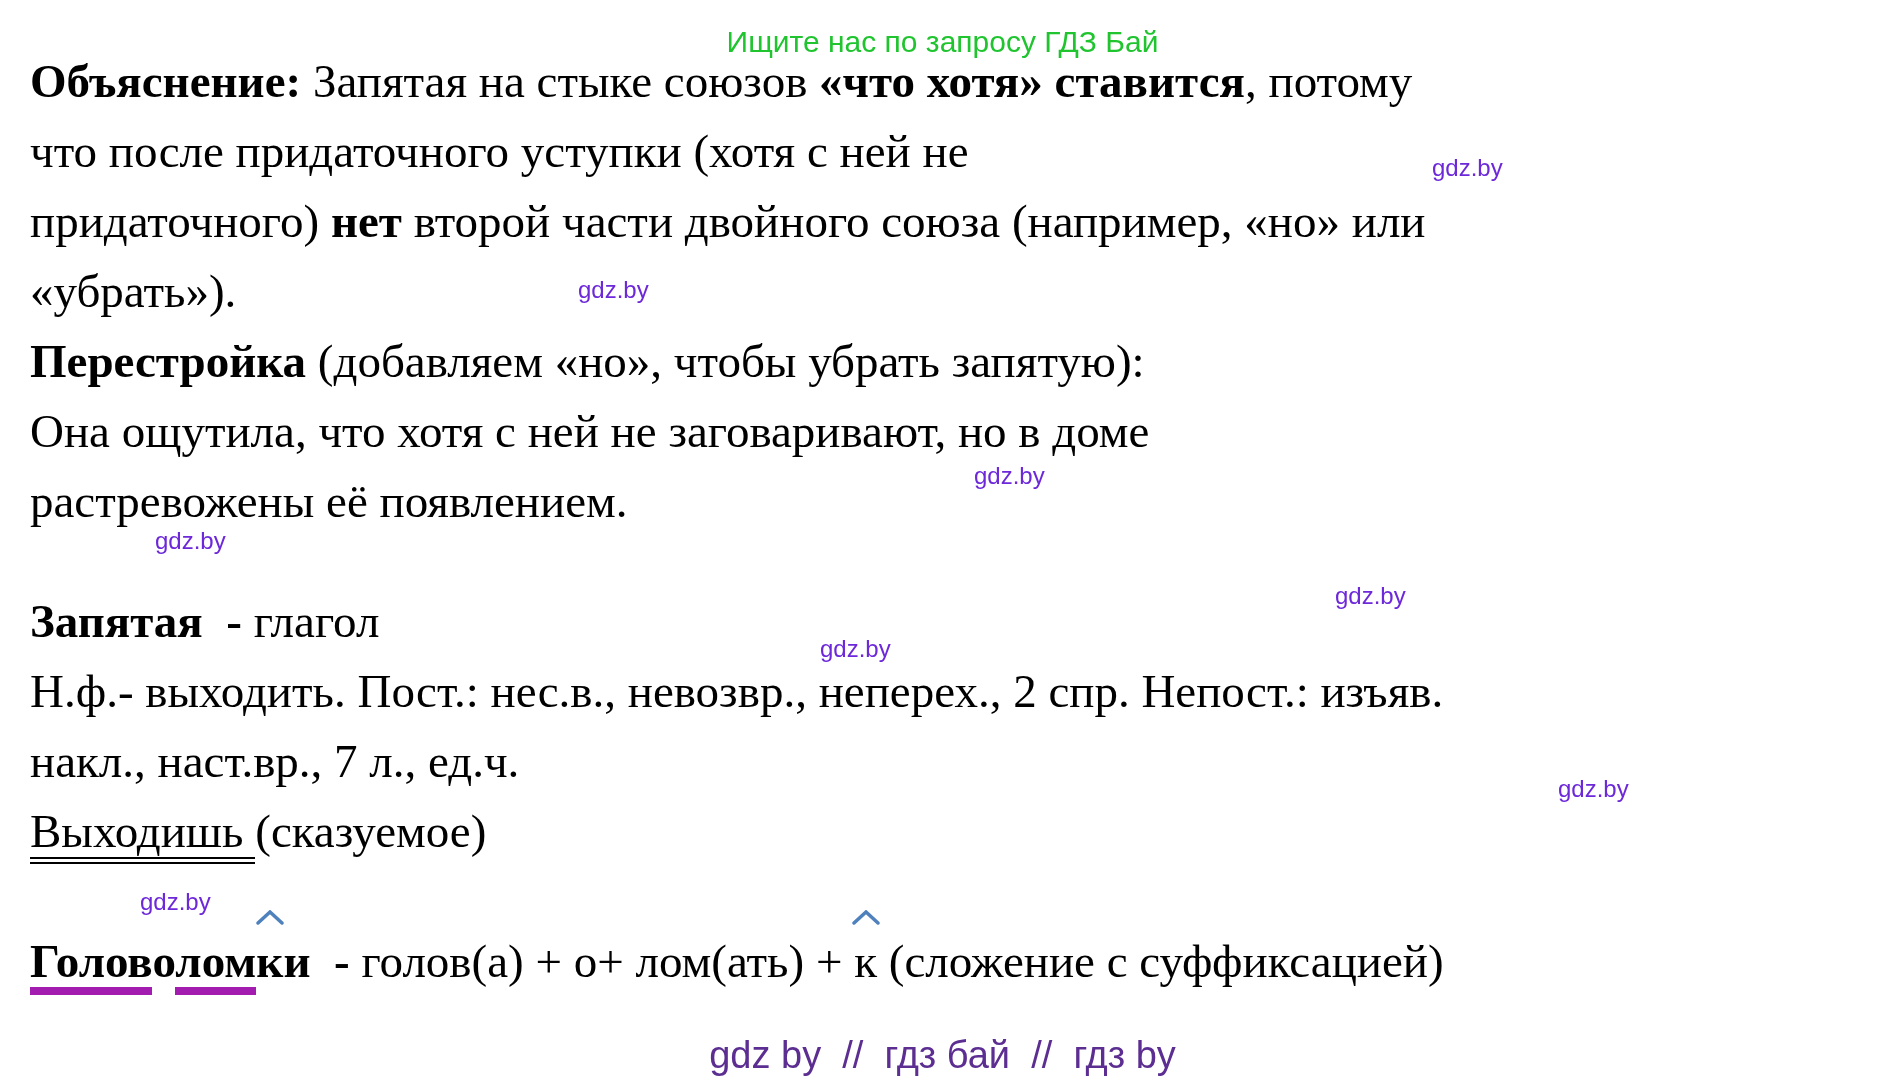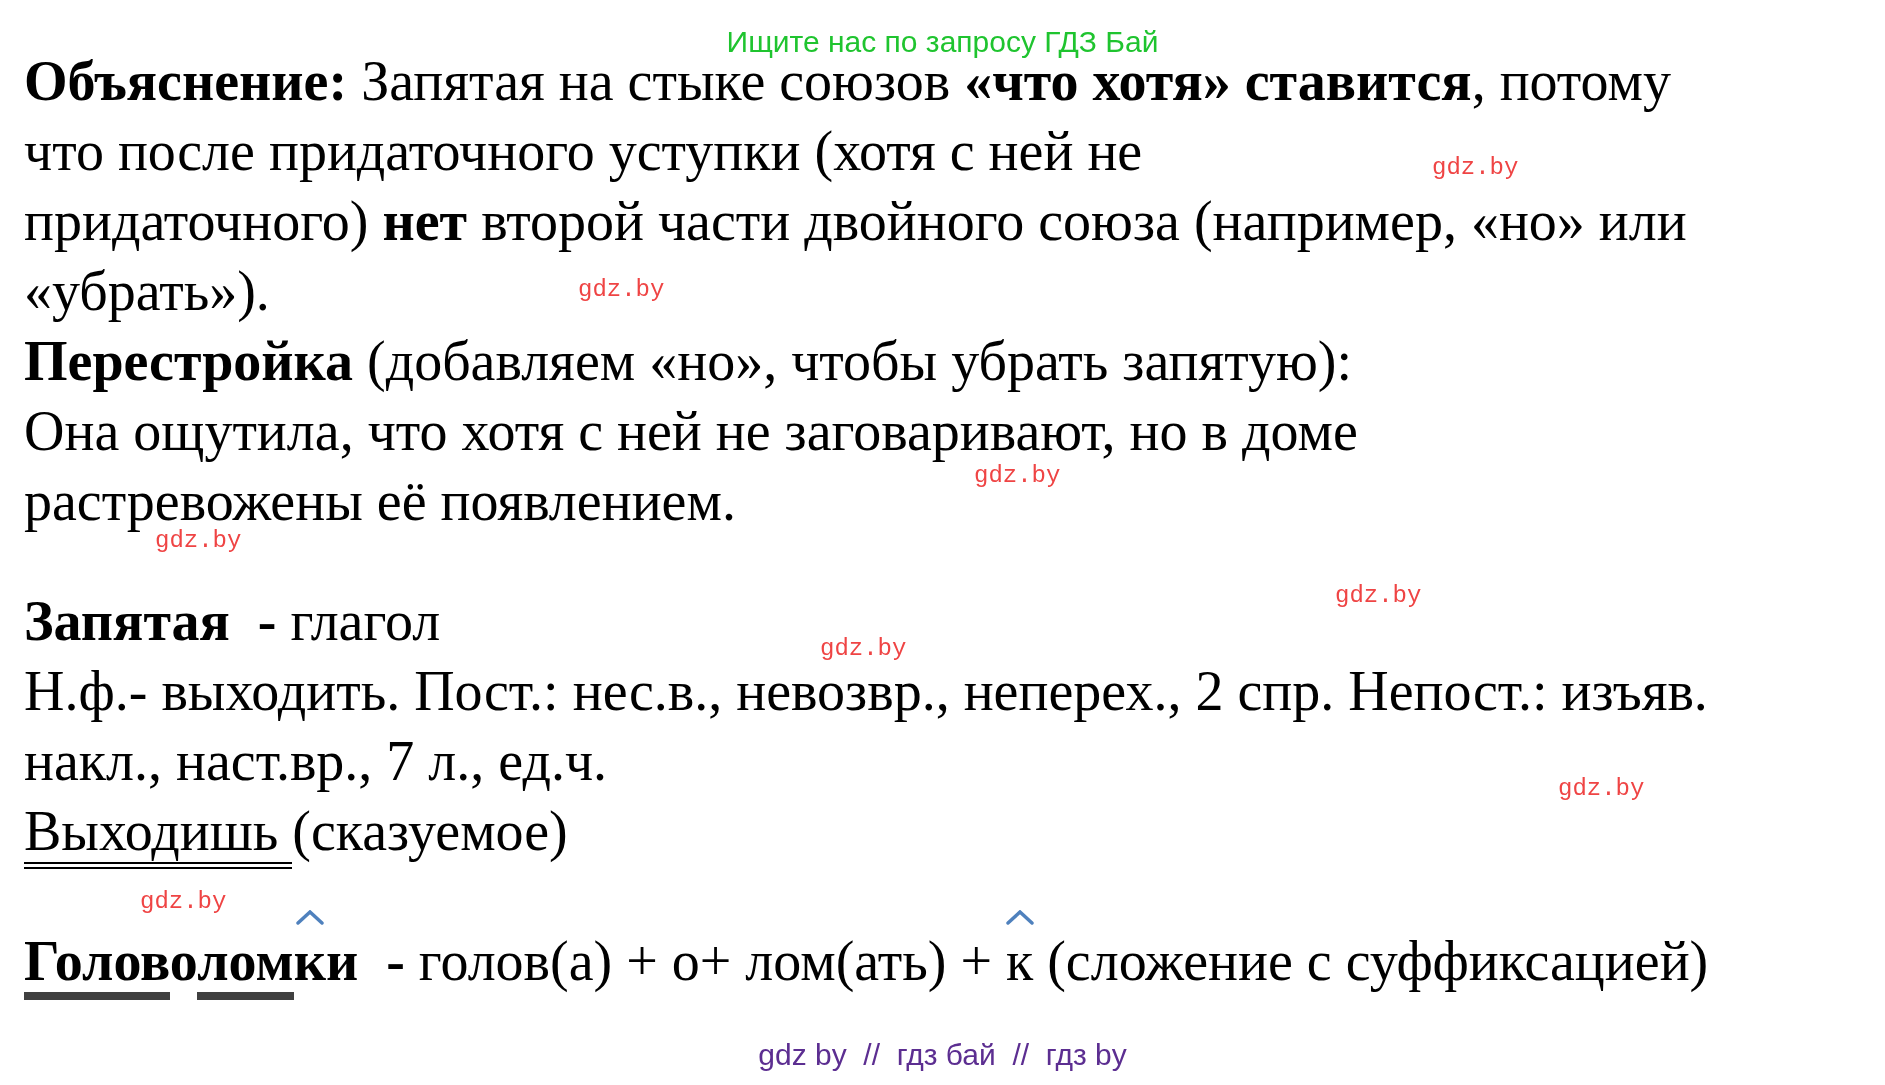"Объяснение: Запятая на стыке союзов" .content { font-size: 56px -> 47px; left: 24px -> 30px }
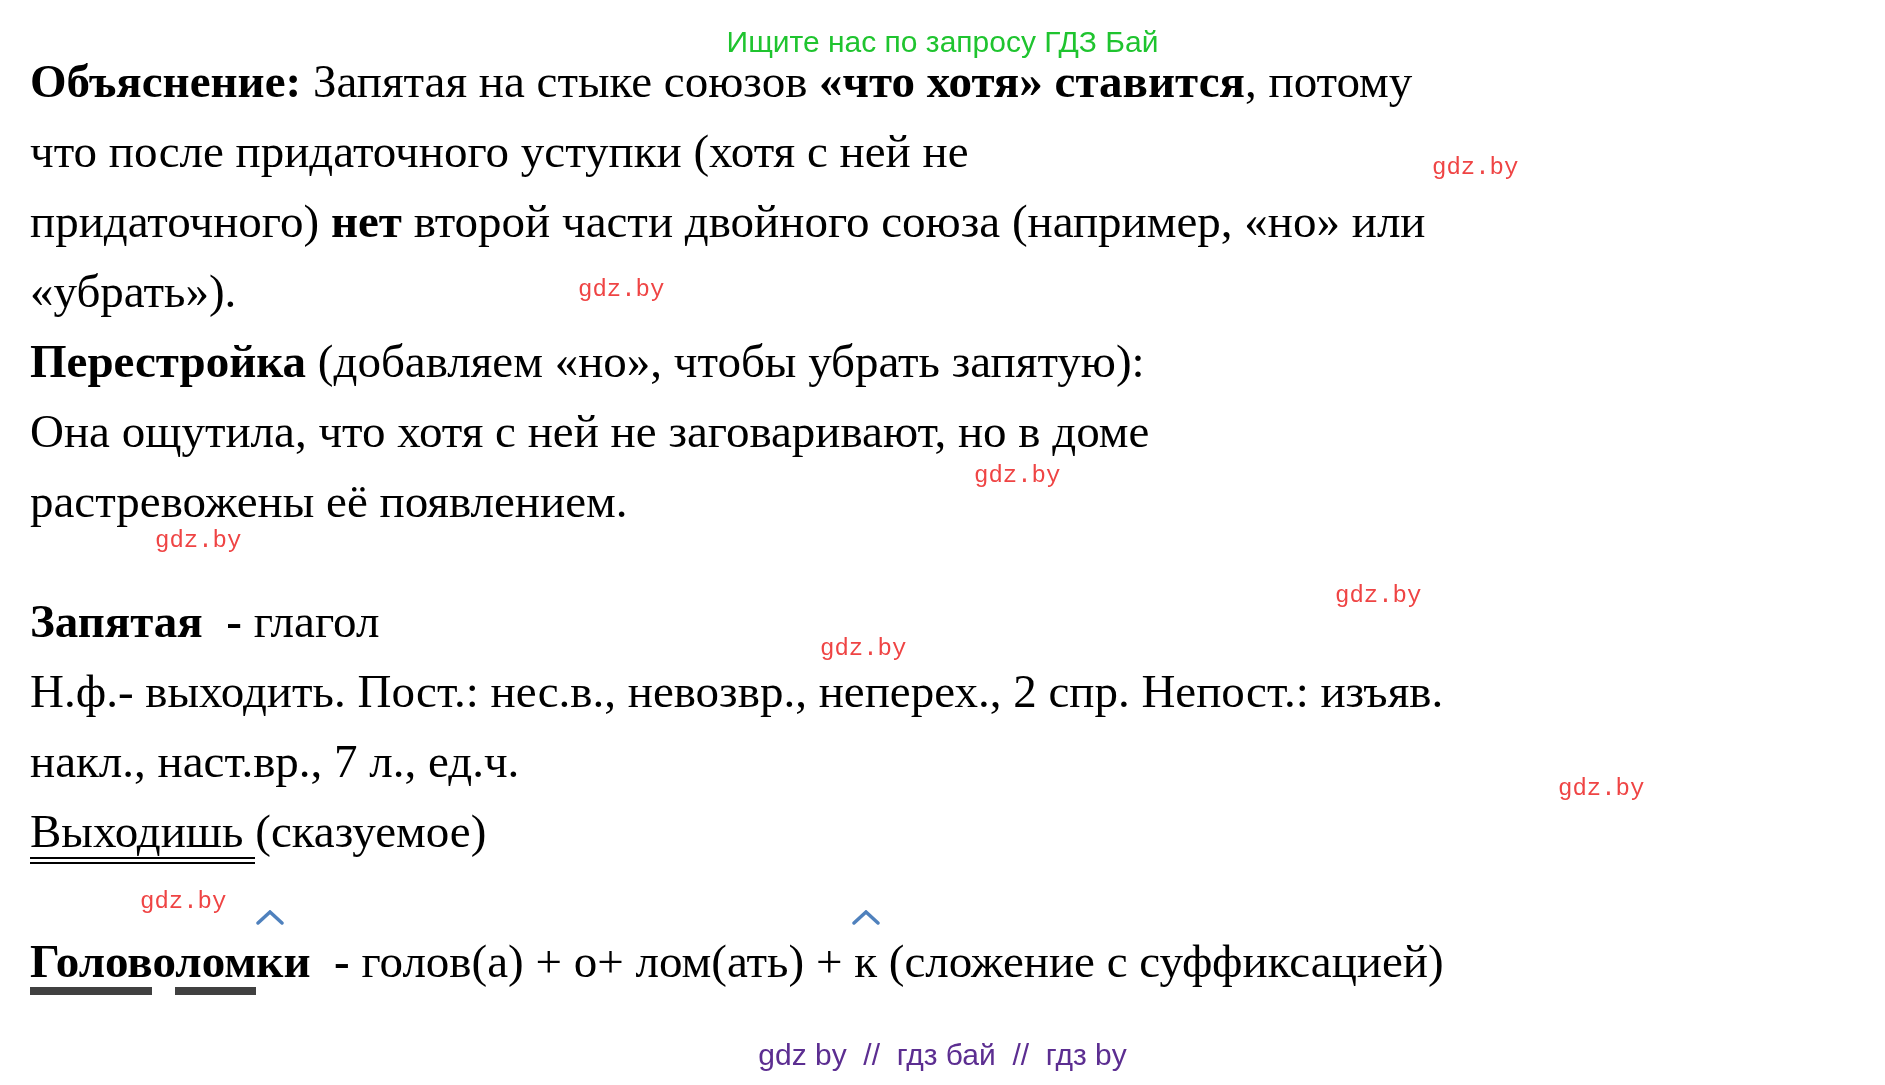"gdz.by" .wm { color: #ef4444 -> #6d28d9; font-family: Liberation Mono, monospace -> Liberation Sans, sans-serif }
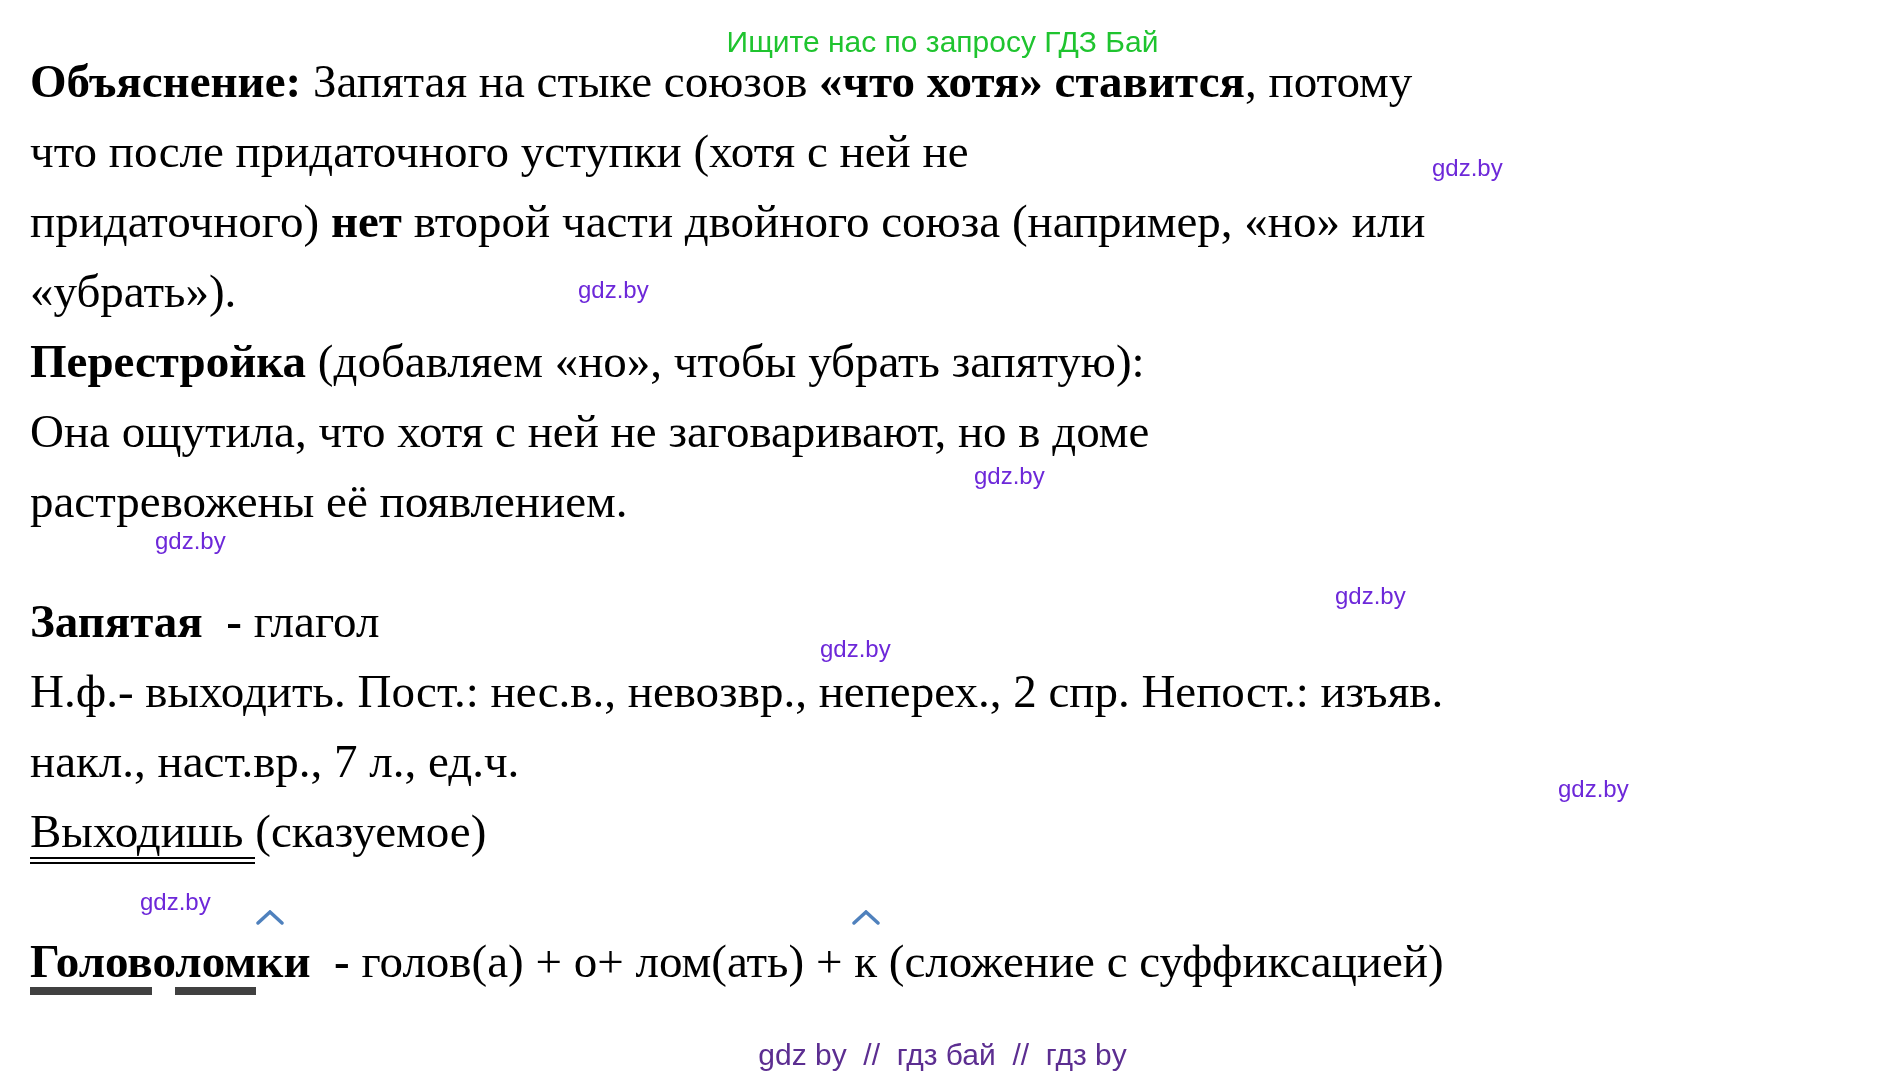"Голов" .root-u { border-bottom: 8px solid #404040 -> 8px solid #a21caf }
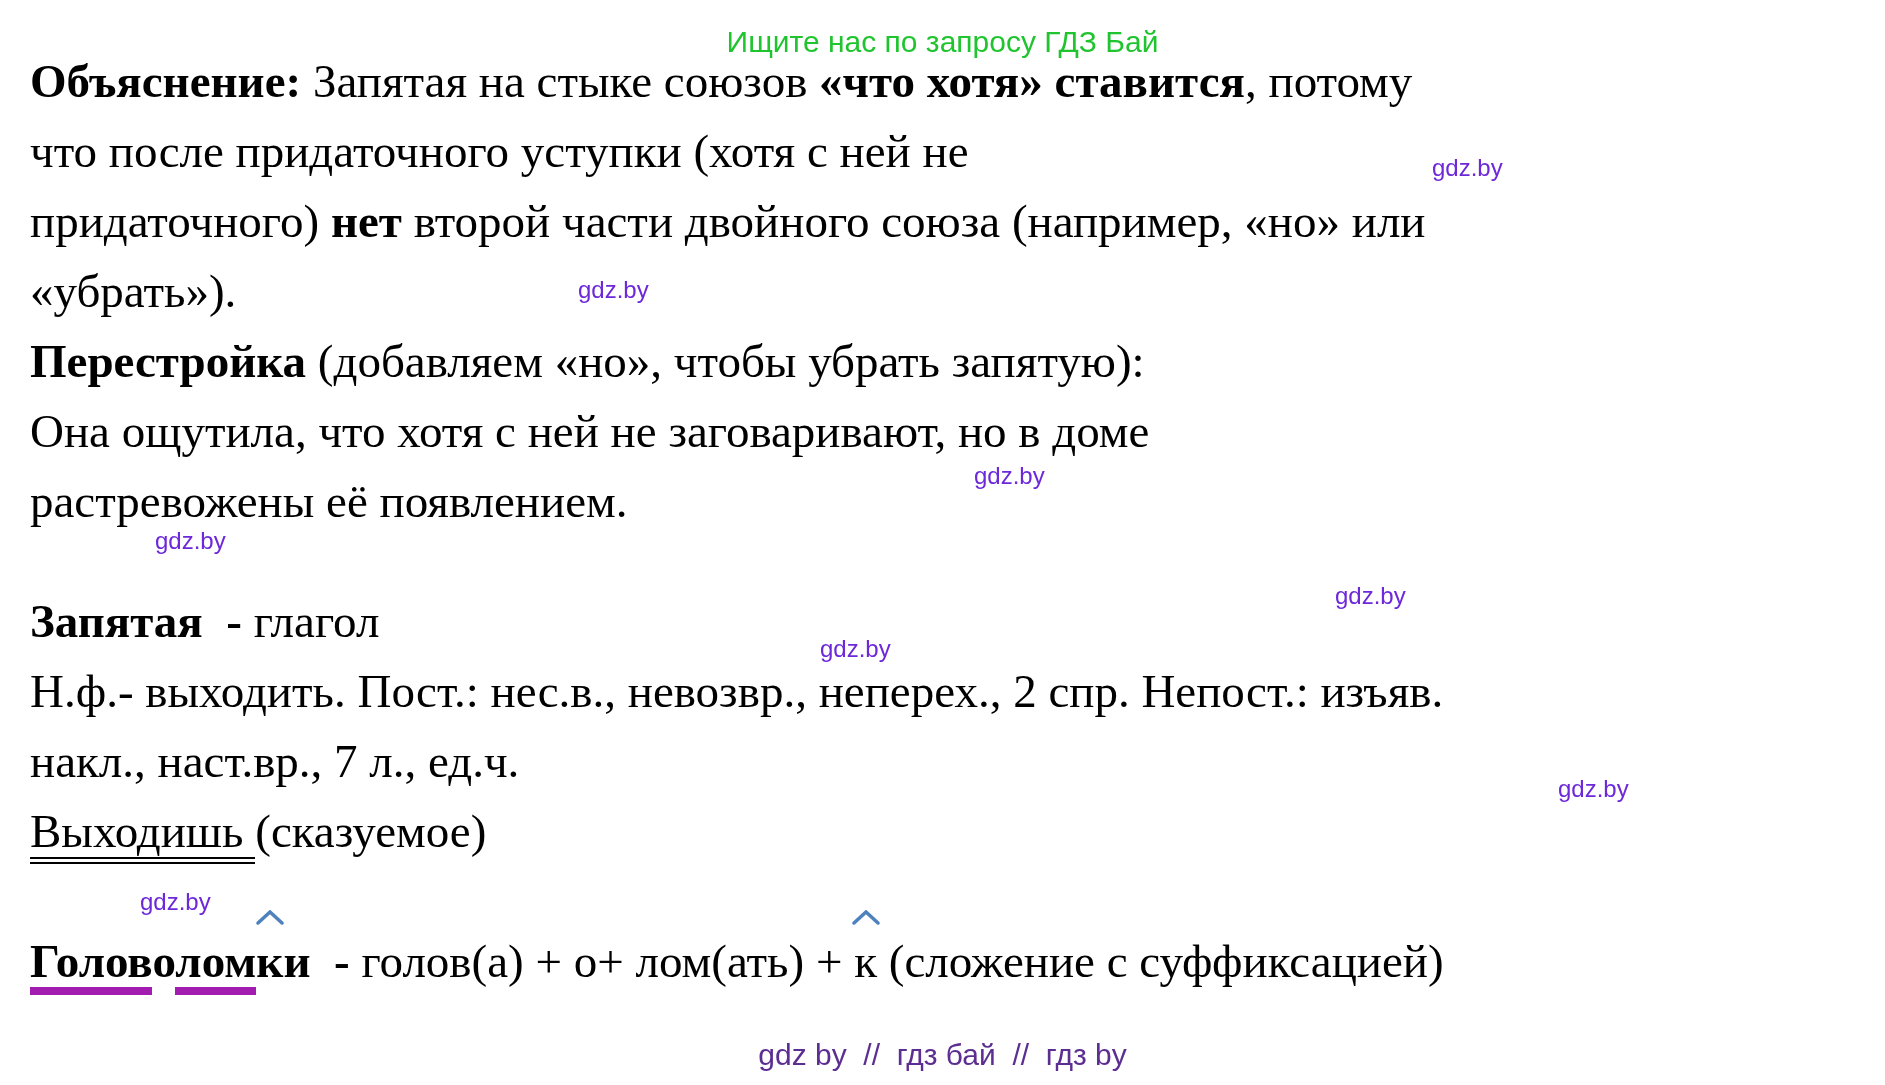"gdz by // гдз бай" .purple-footer { font-size: 30px -> 38px }
